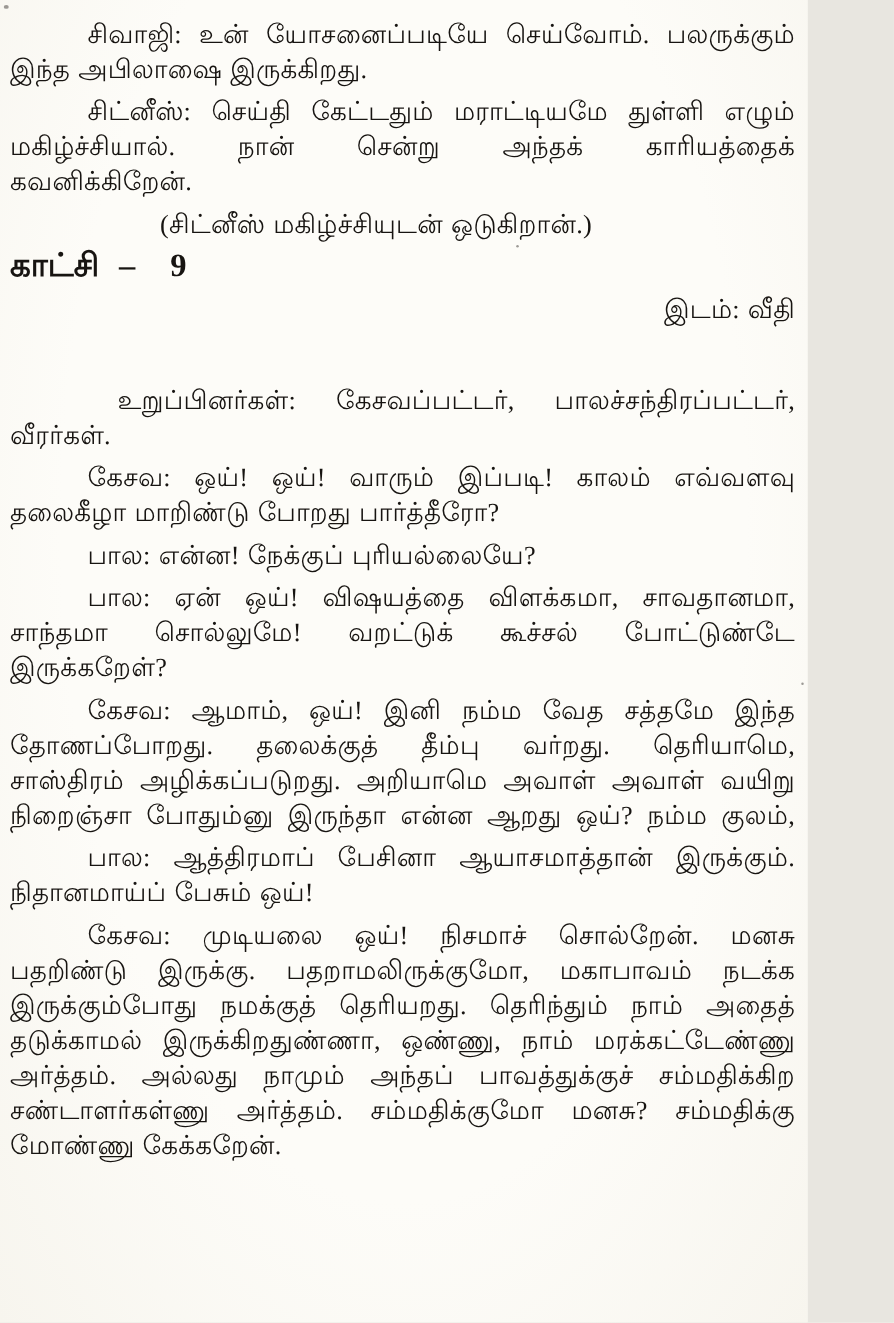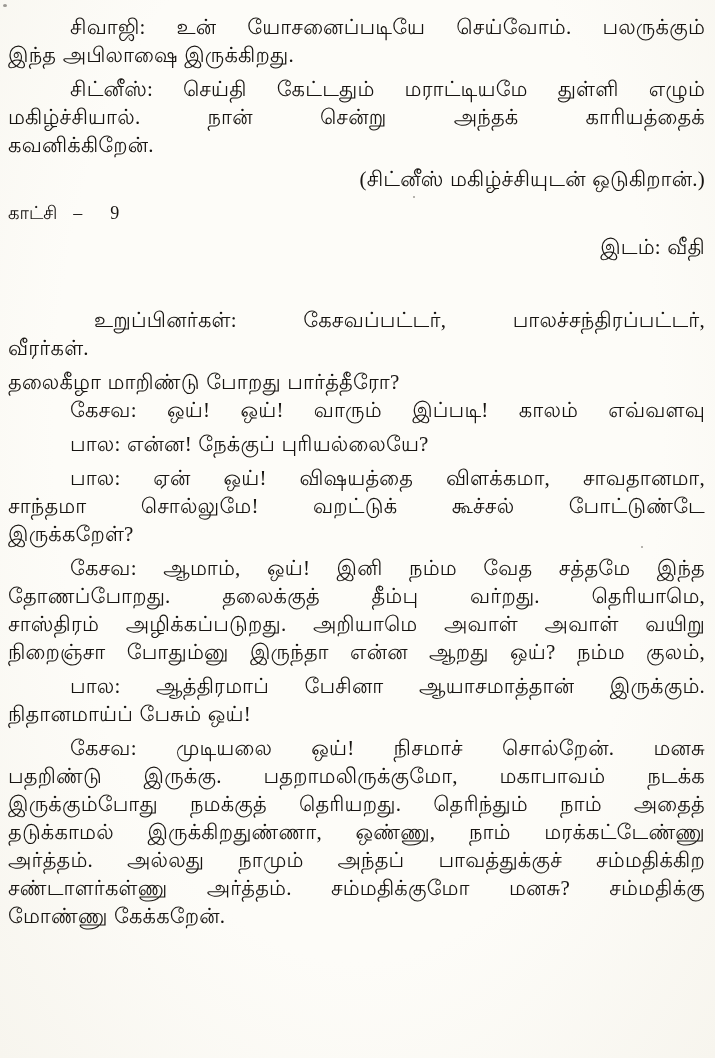"சிவாஜி: உன் யோசனைப்படியே செய்வோம்." .page { width: 715px -> 646px }
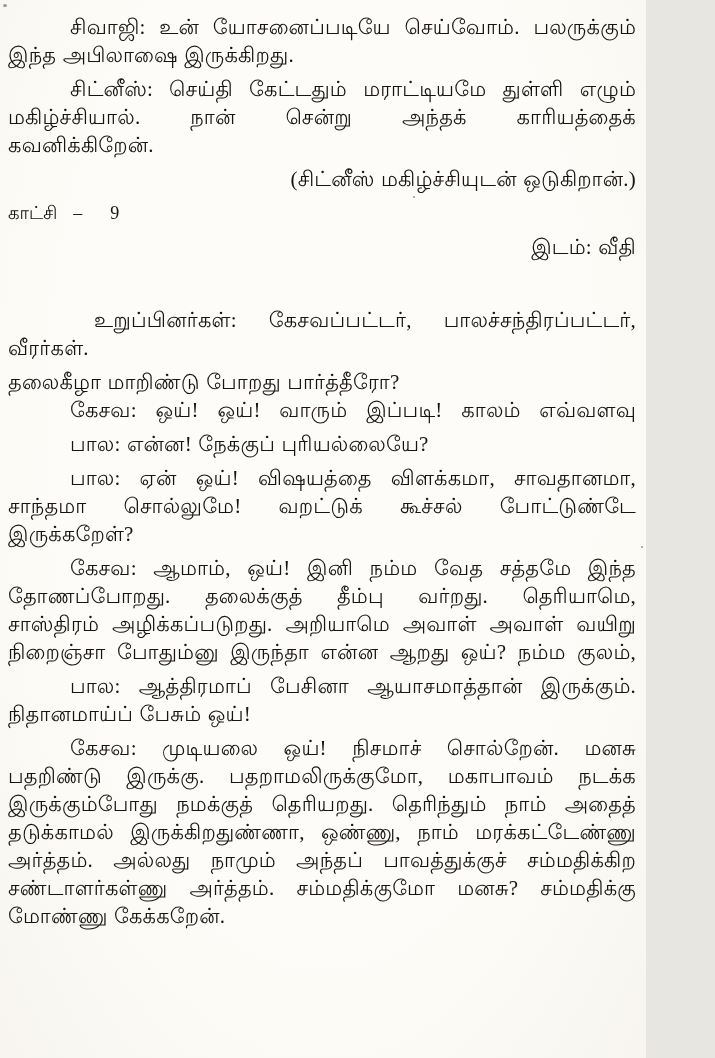"(சிட்னீஸ் மகிழ்ச்சியுடன் ஒடுகிறான்.)" .block.stage .line { text-align: right -> none }
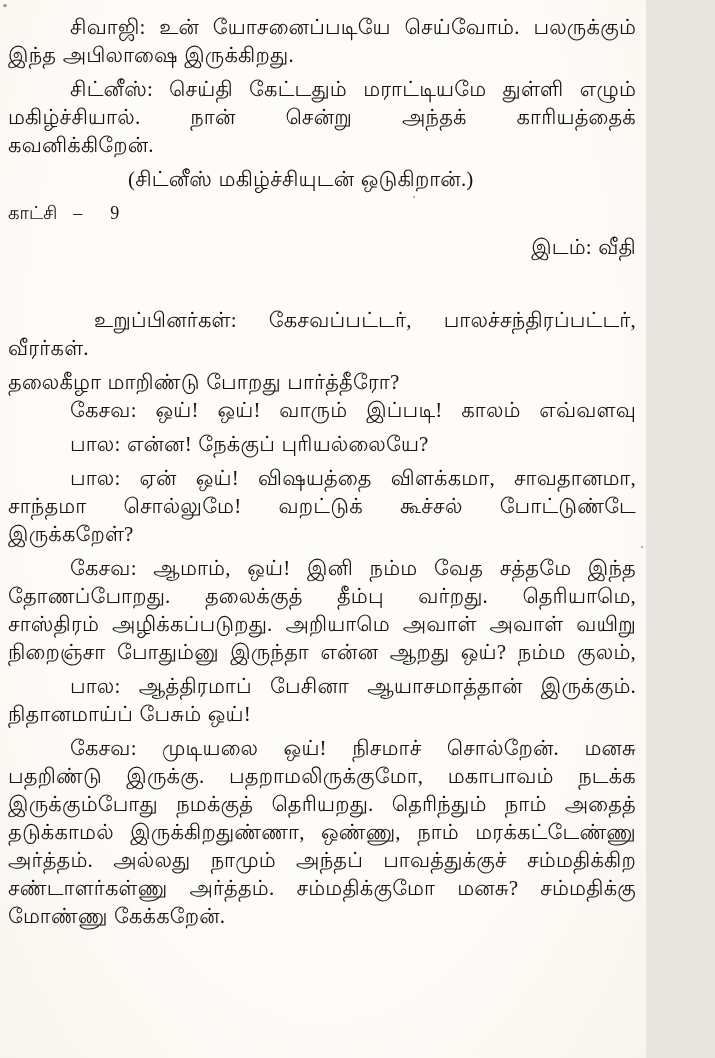"காட்சி – 9" .block.scene { font-size: 18px -> 26px; font-weight: normal -> bold }
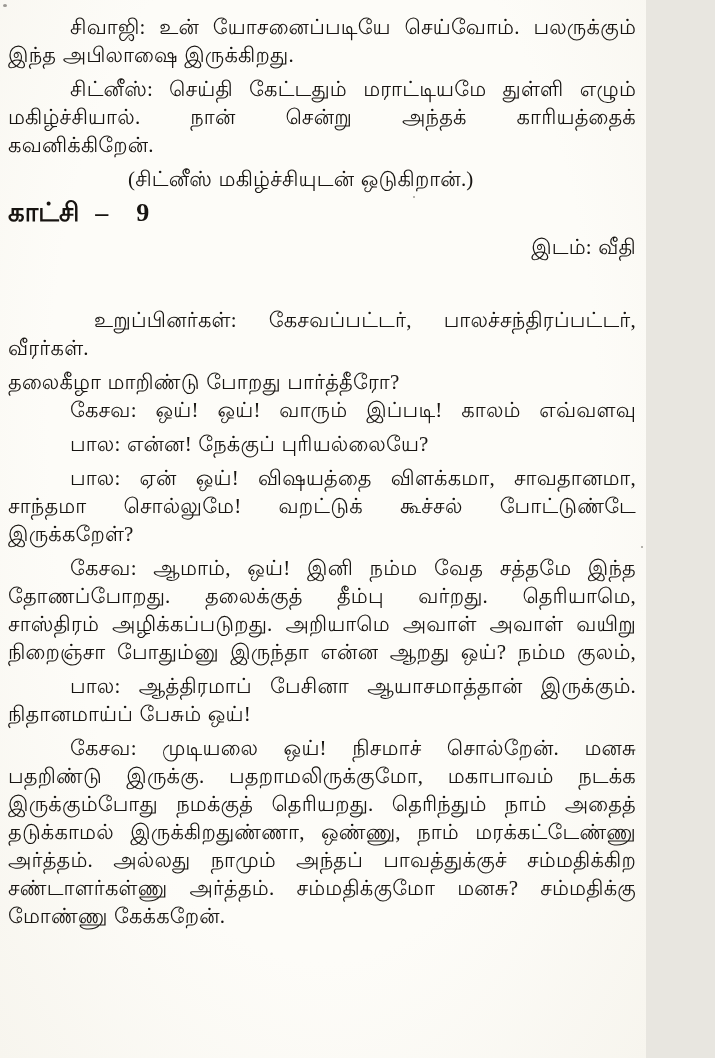"தலைகீழா மாறிண்டு போறது பார்த்தீரோ?" div.line { order: before "கேசவ: ஒய்! ஒய்! வாரும் இப்படி!" -> after "கேசவ: ஒய்! ஒய்! வாரும் இப்படி!" }
